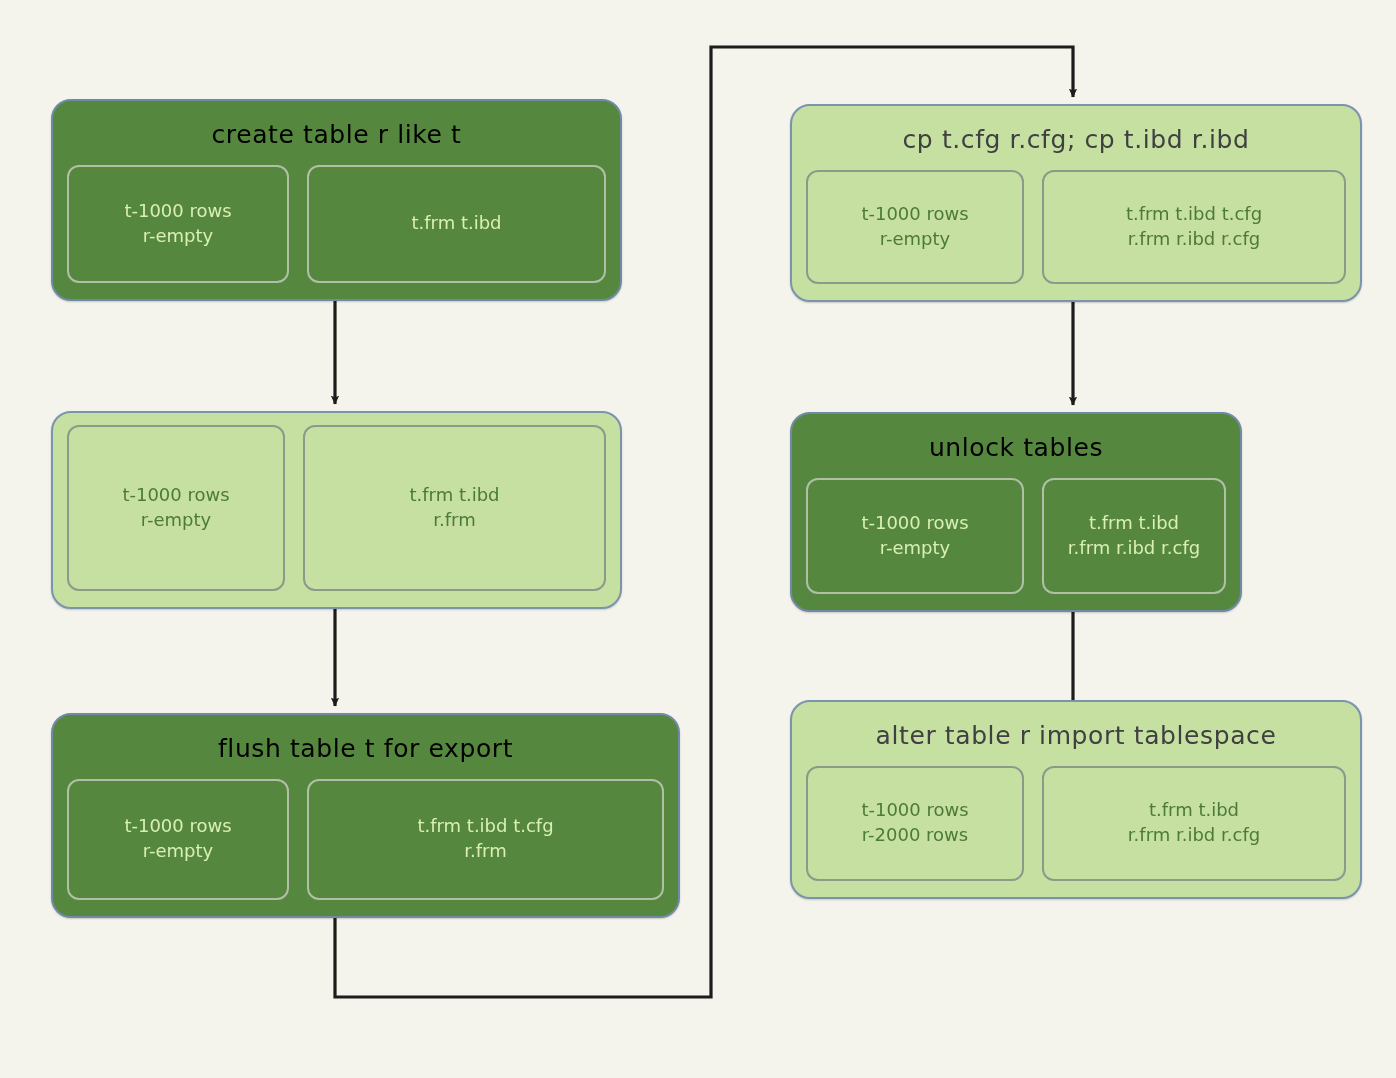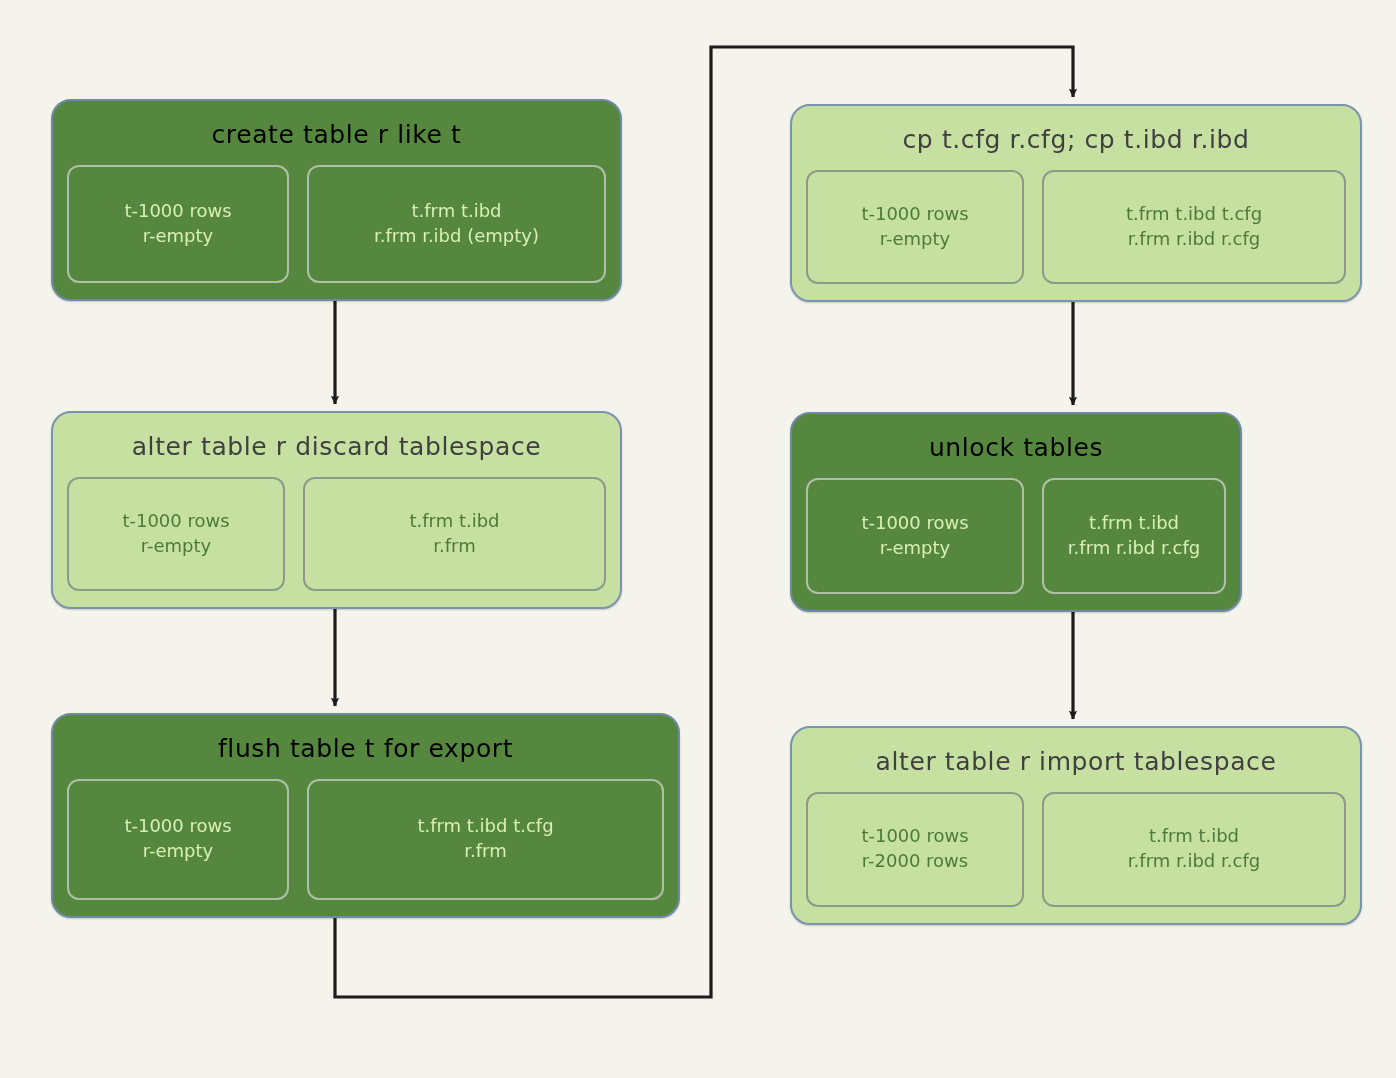"r.frm r.ibd (empty)" span.line { html: <span>r.frm r.ibd (empty)</span> -> none }
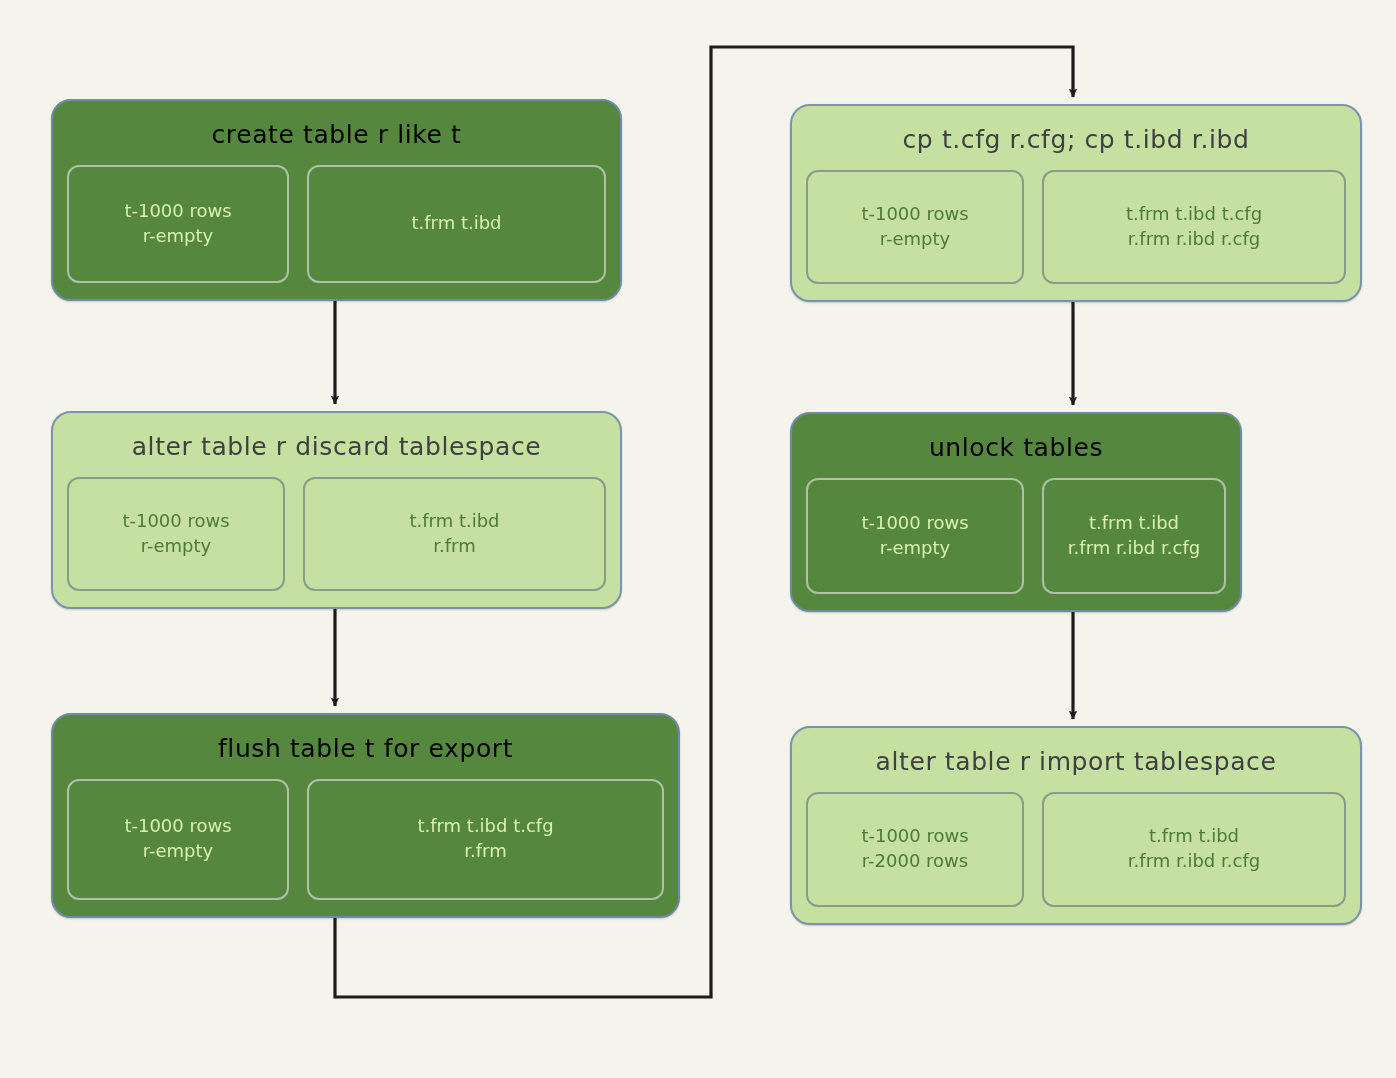"alter table r discard tablespace" div.step-title { html: <div>alter table r discard tablespace</div> -> none }
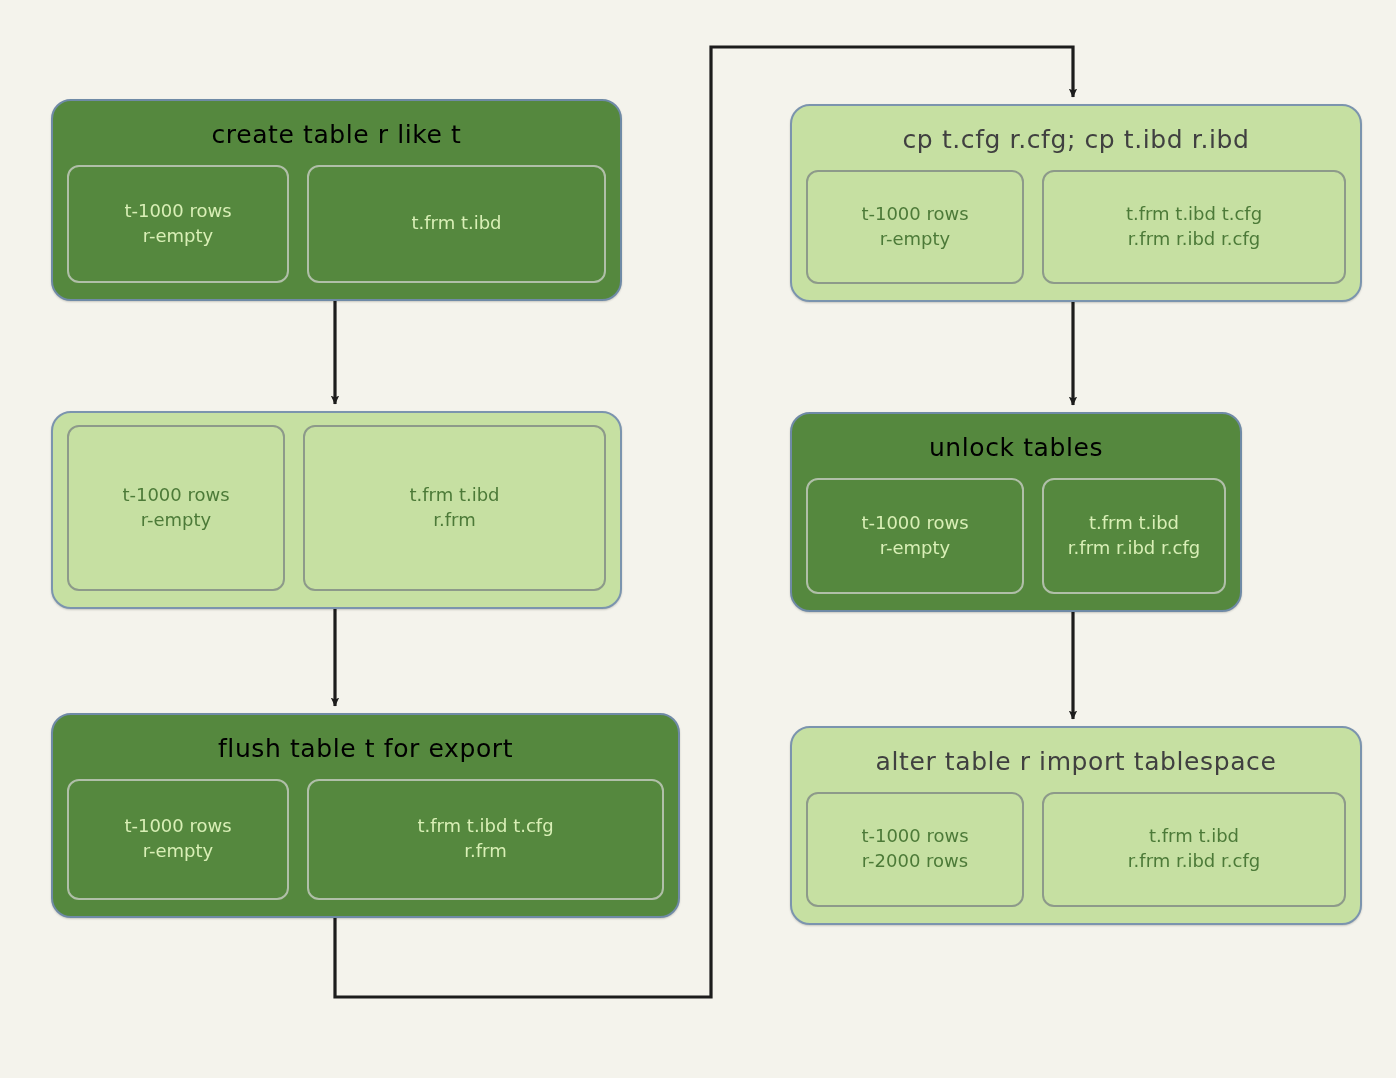"alter table r import tablespace" #box-import { top: 726px -> 700px }
